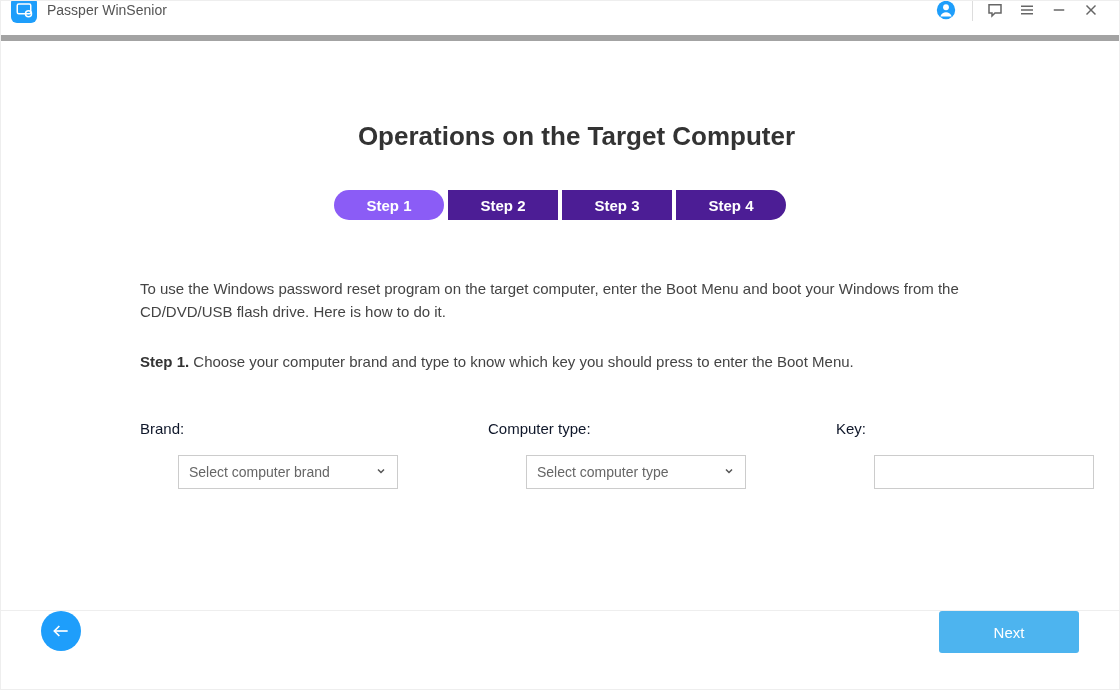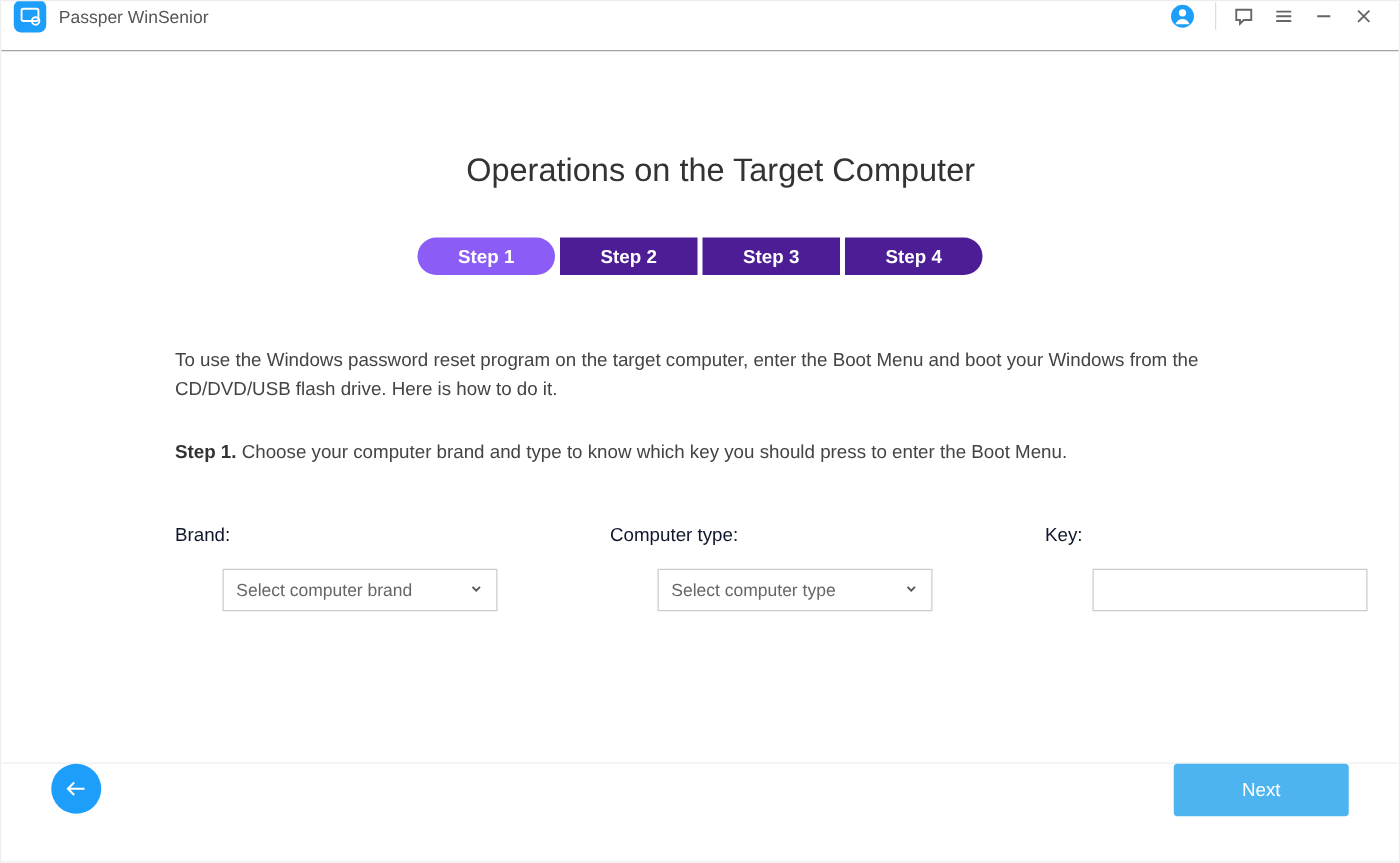"Passper WinSenior" .title-bar { border-bottom: 1px solid #a3a3a3 -> 6px solid #a3a3a3 }
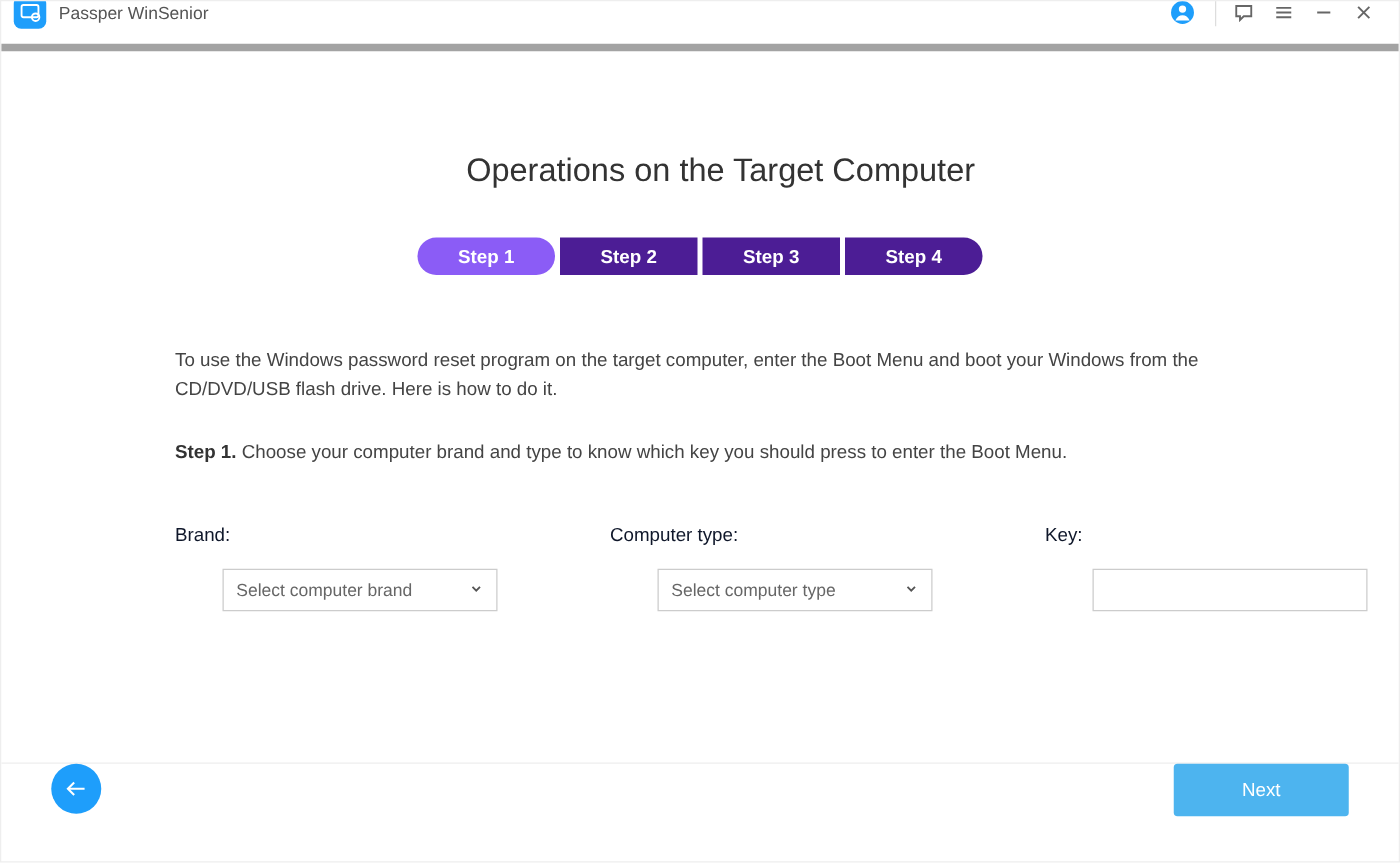"Operations on the Target Computer" .page-title { font-weight: 400 -> 700 }
